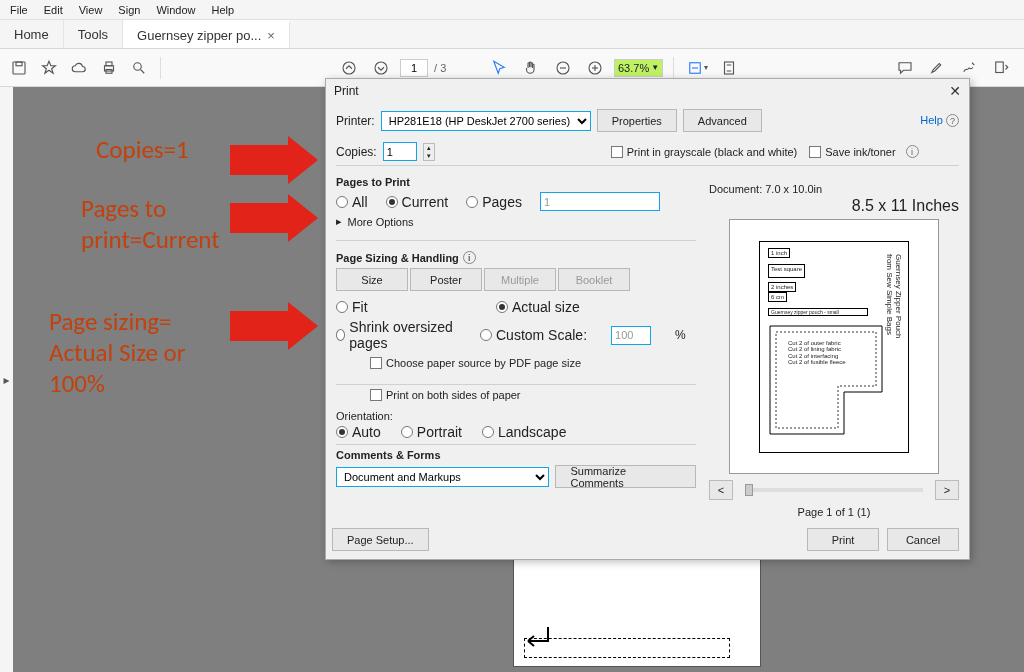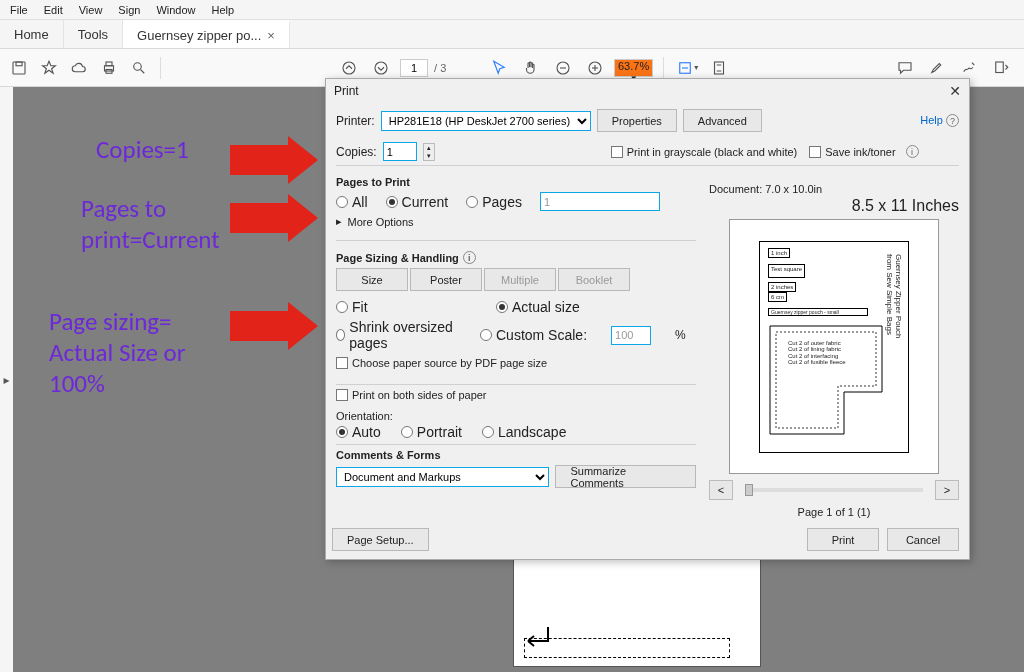"63.7%" .zoombox { background: #f97316 -> #bef264; flex-direction: column -> none }
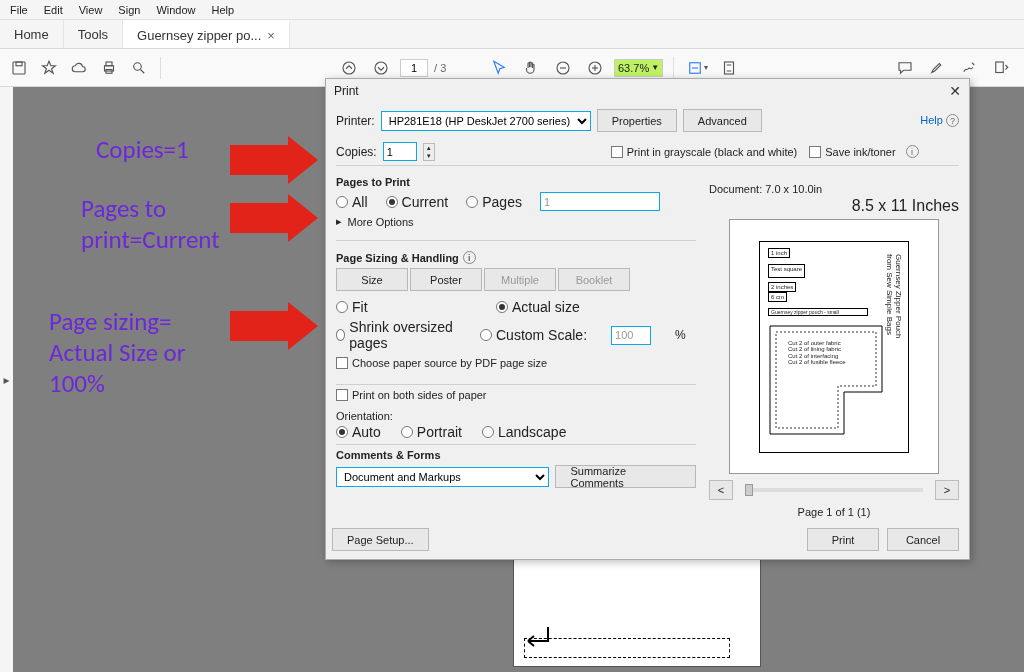"Copies=1" .anno { color: #6d28d9 -> #c2410c }
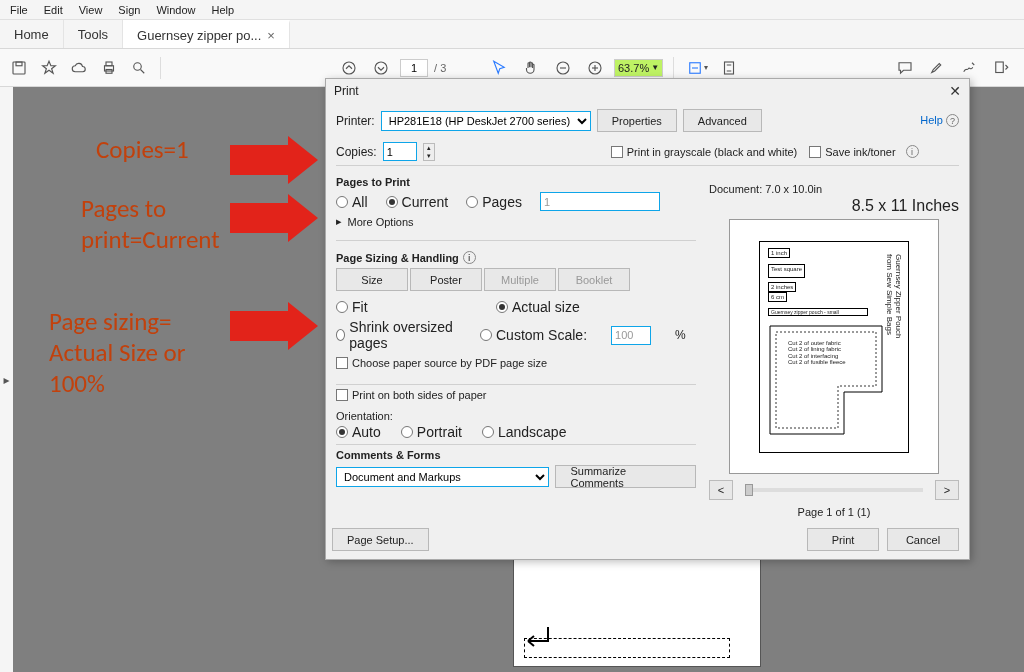"Choose paper source by PDF" .cb { margin-left: none -> 34px }
